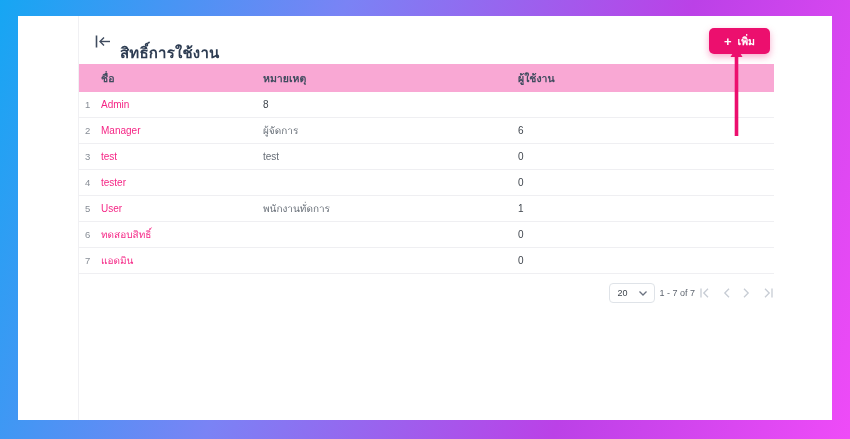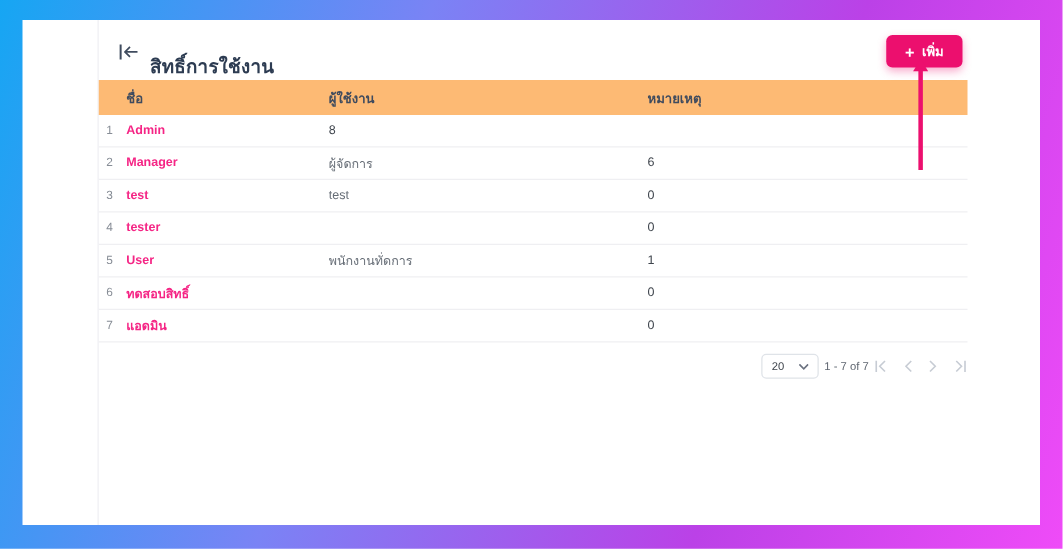"ชื่อ" .thead { background: #fdba74 -> #f9a8d4 }
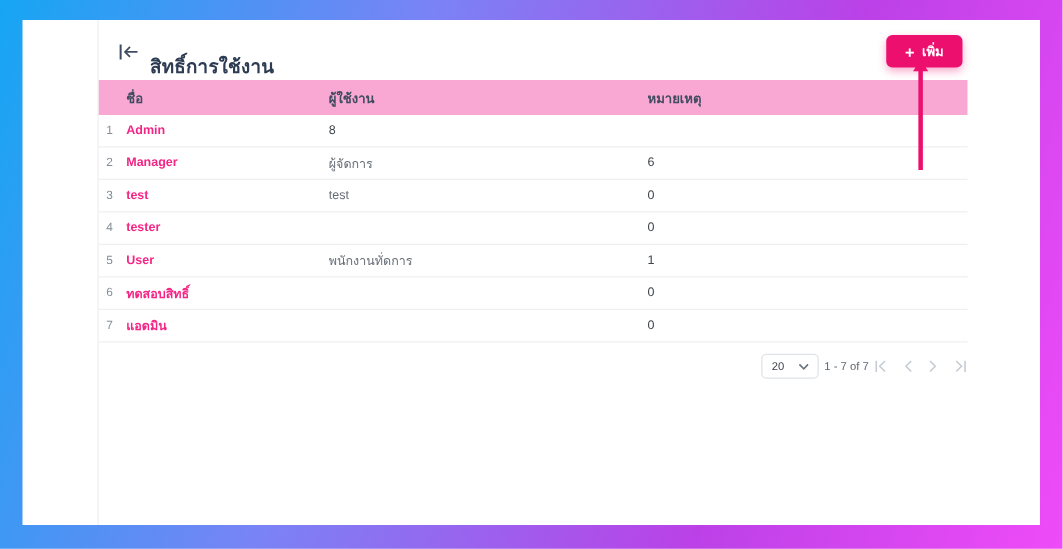"ผู้ใช้งาน" div { order: before "หมายเหตุ" -> after "หมายเหตุ" }
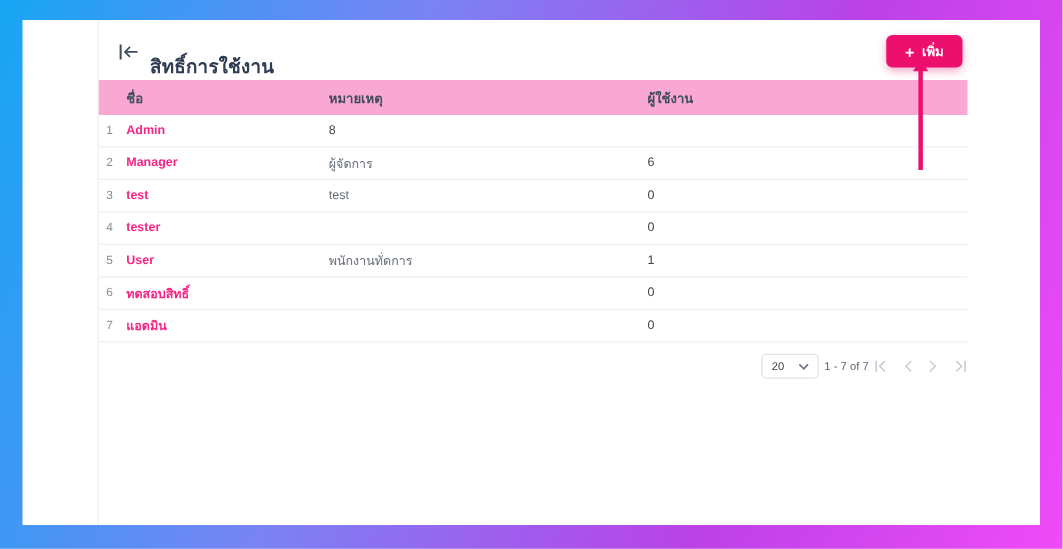"Admin" .cell-name a { font-weight: 700 -> 400 }
